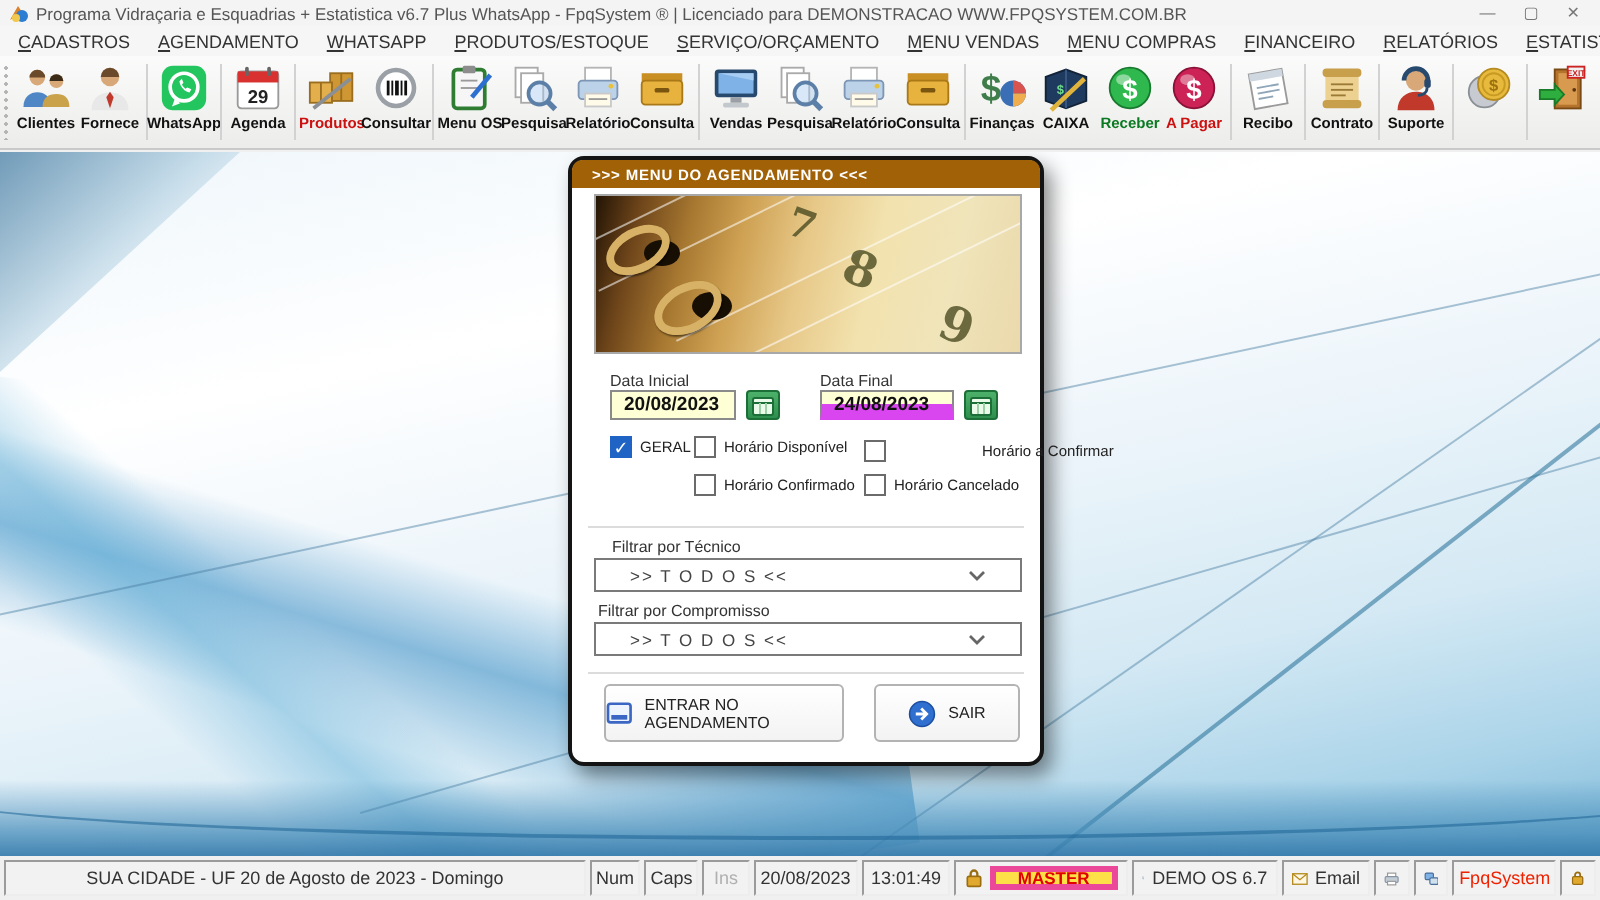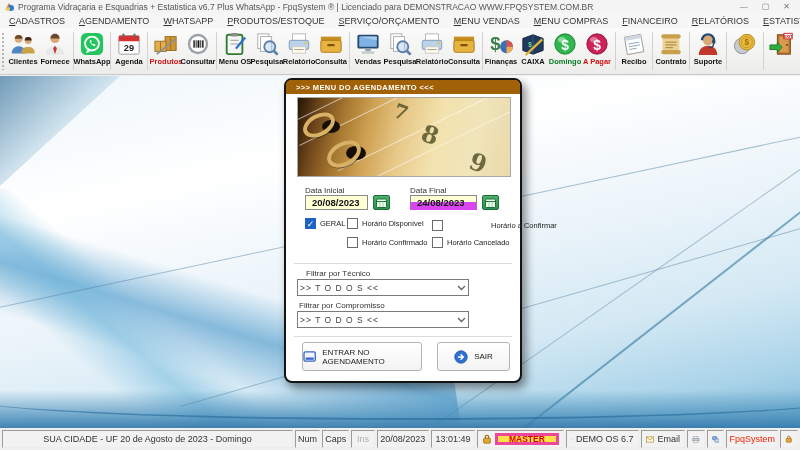"Domingo" span.tlabel { text: Domingo -> Receber }
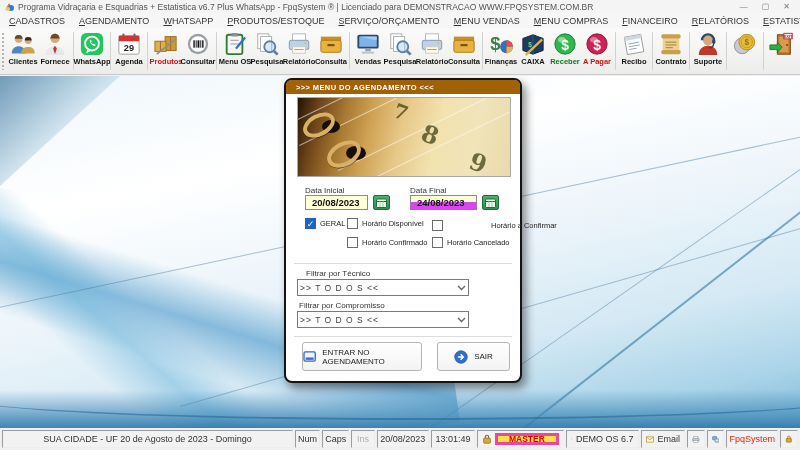">> T O D O" .dd { padding: 0 2px -> 0 17px; width: 172px -> 214px }
